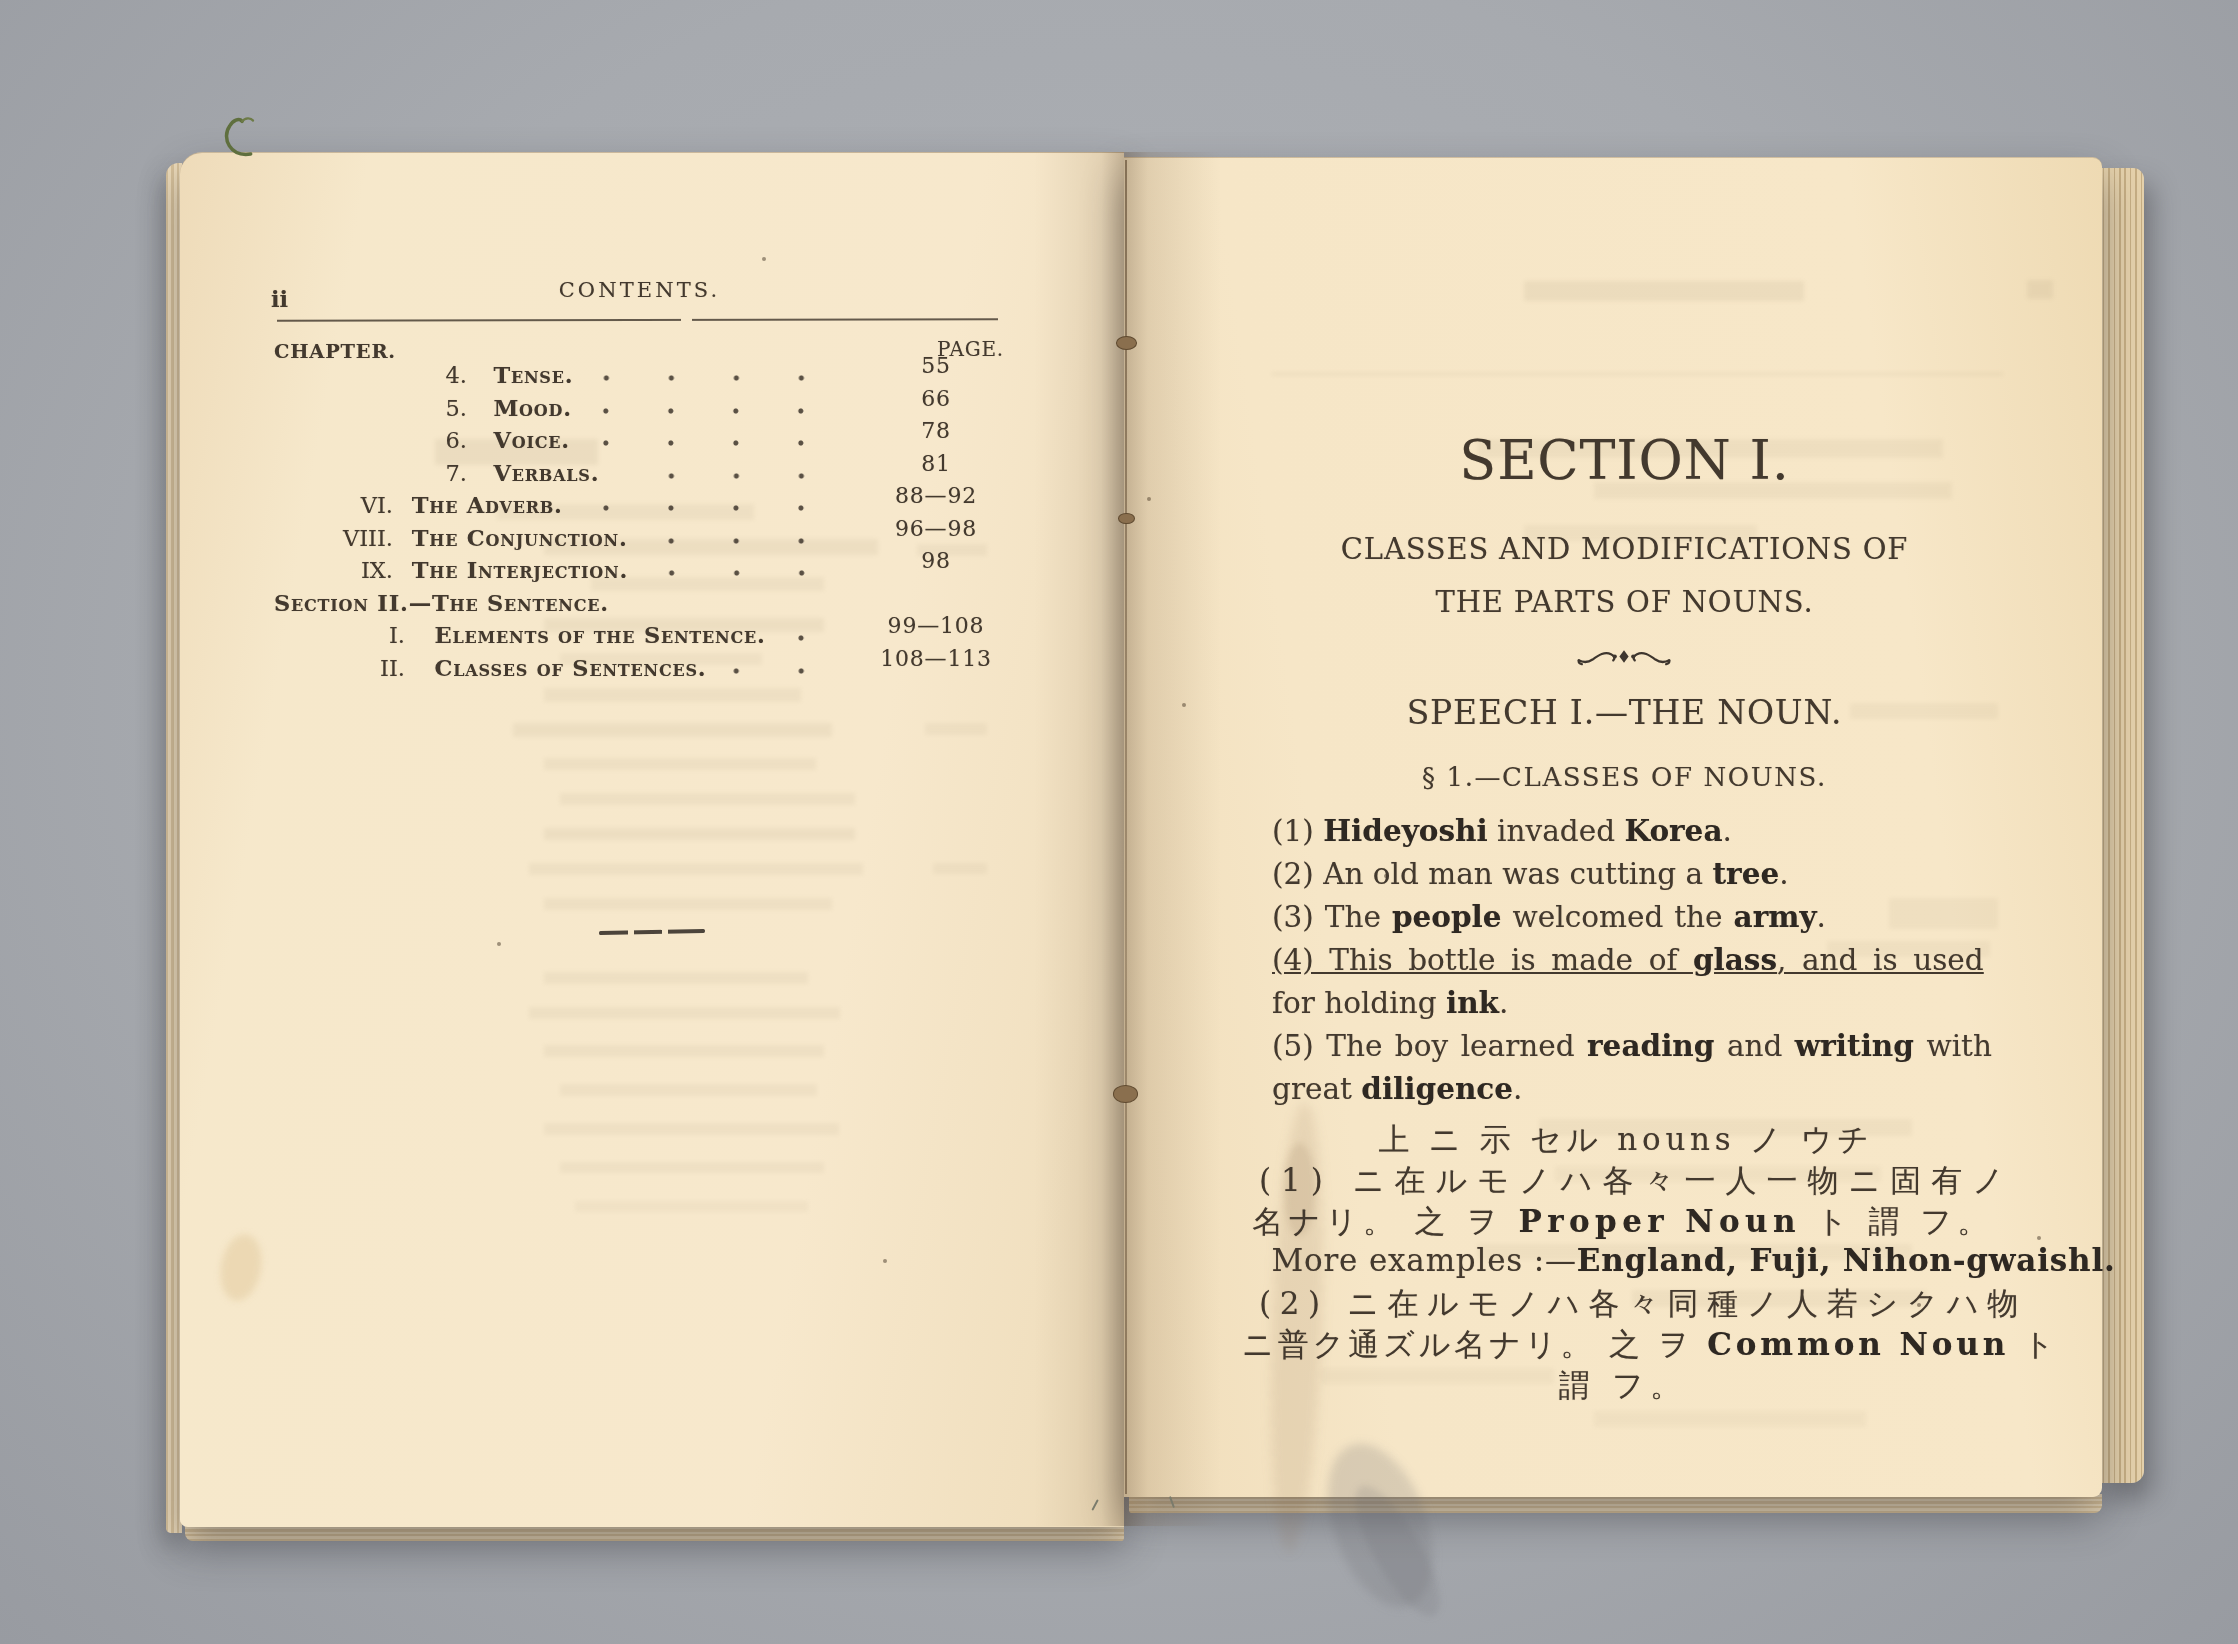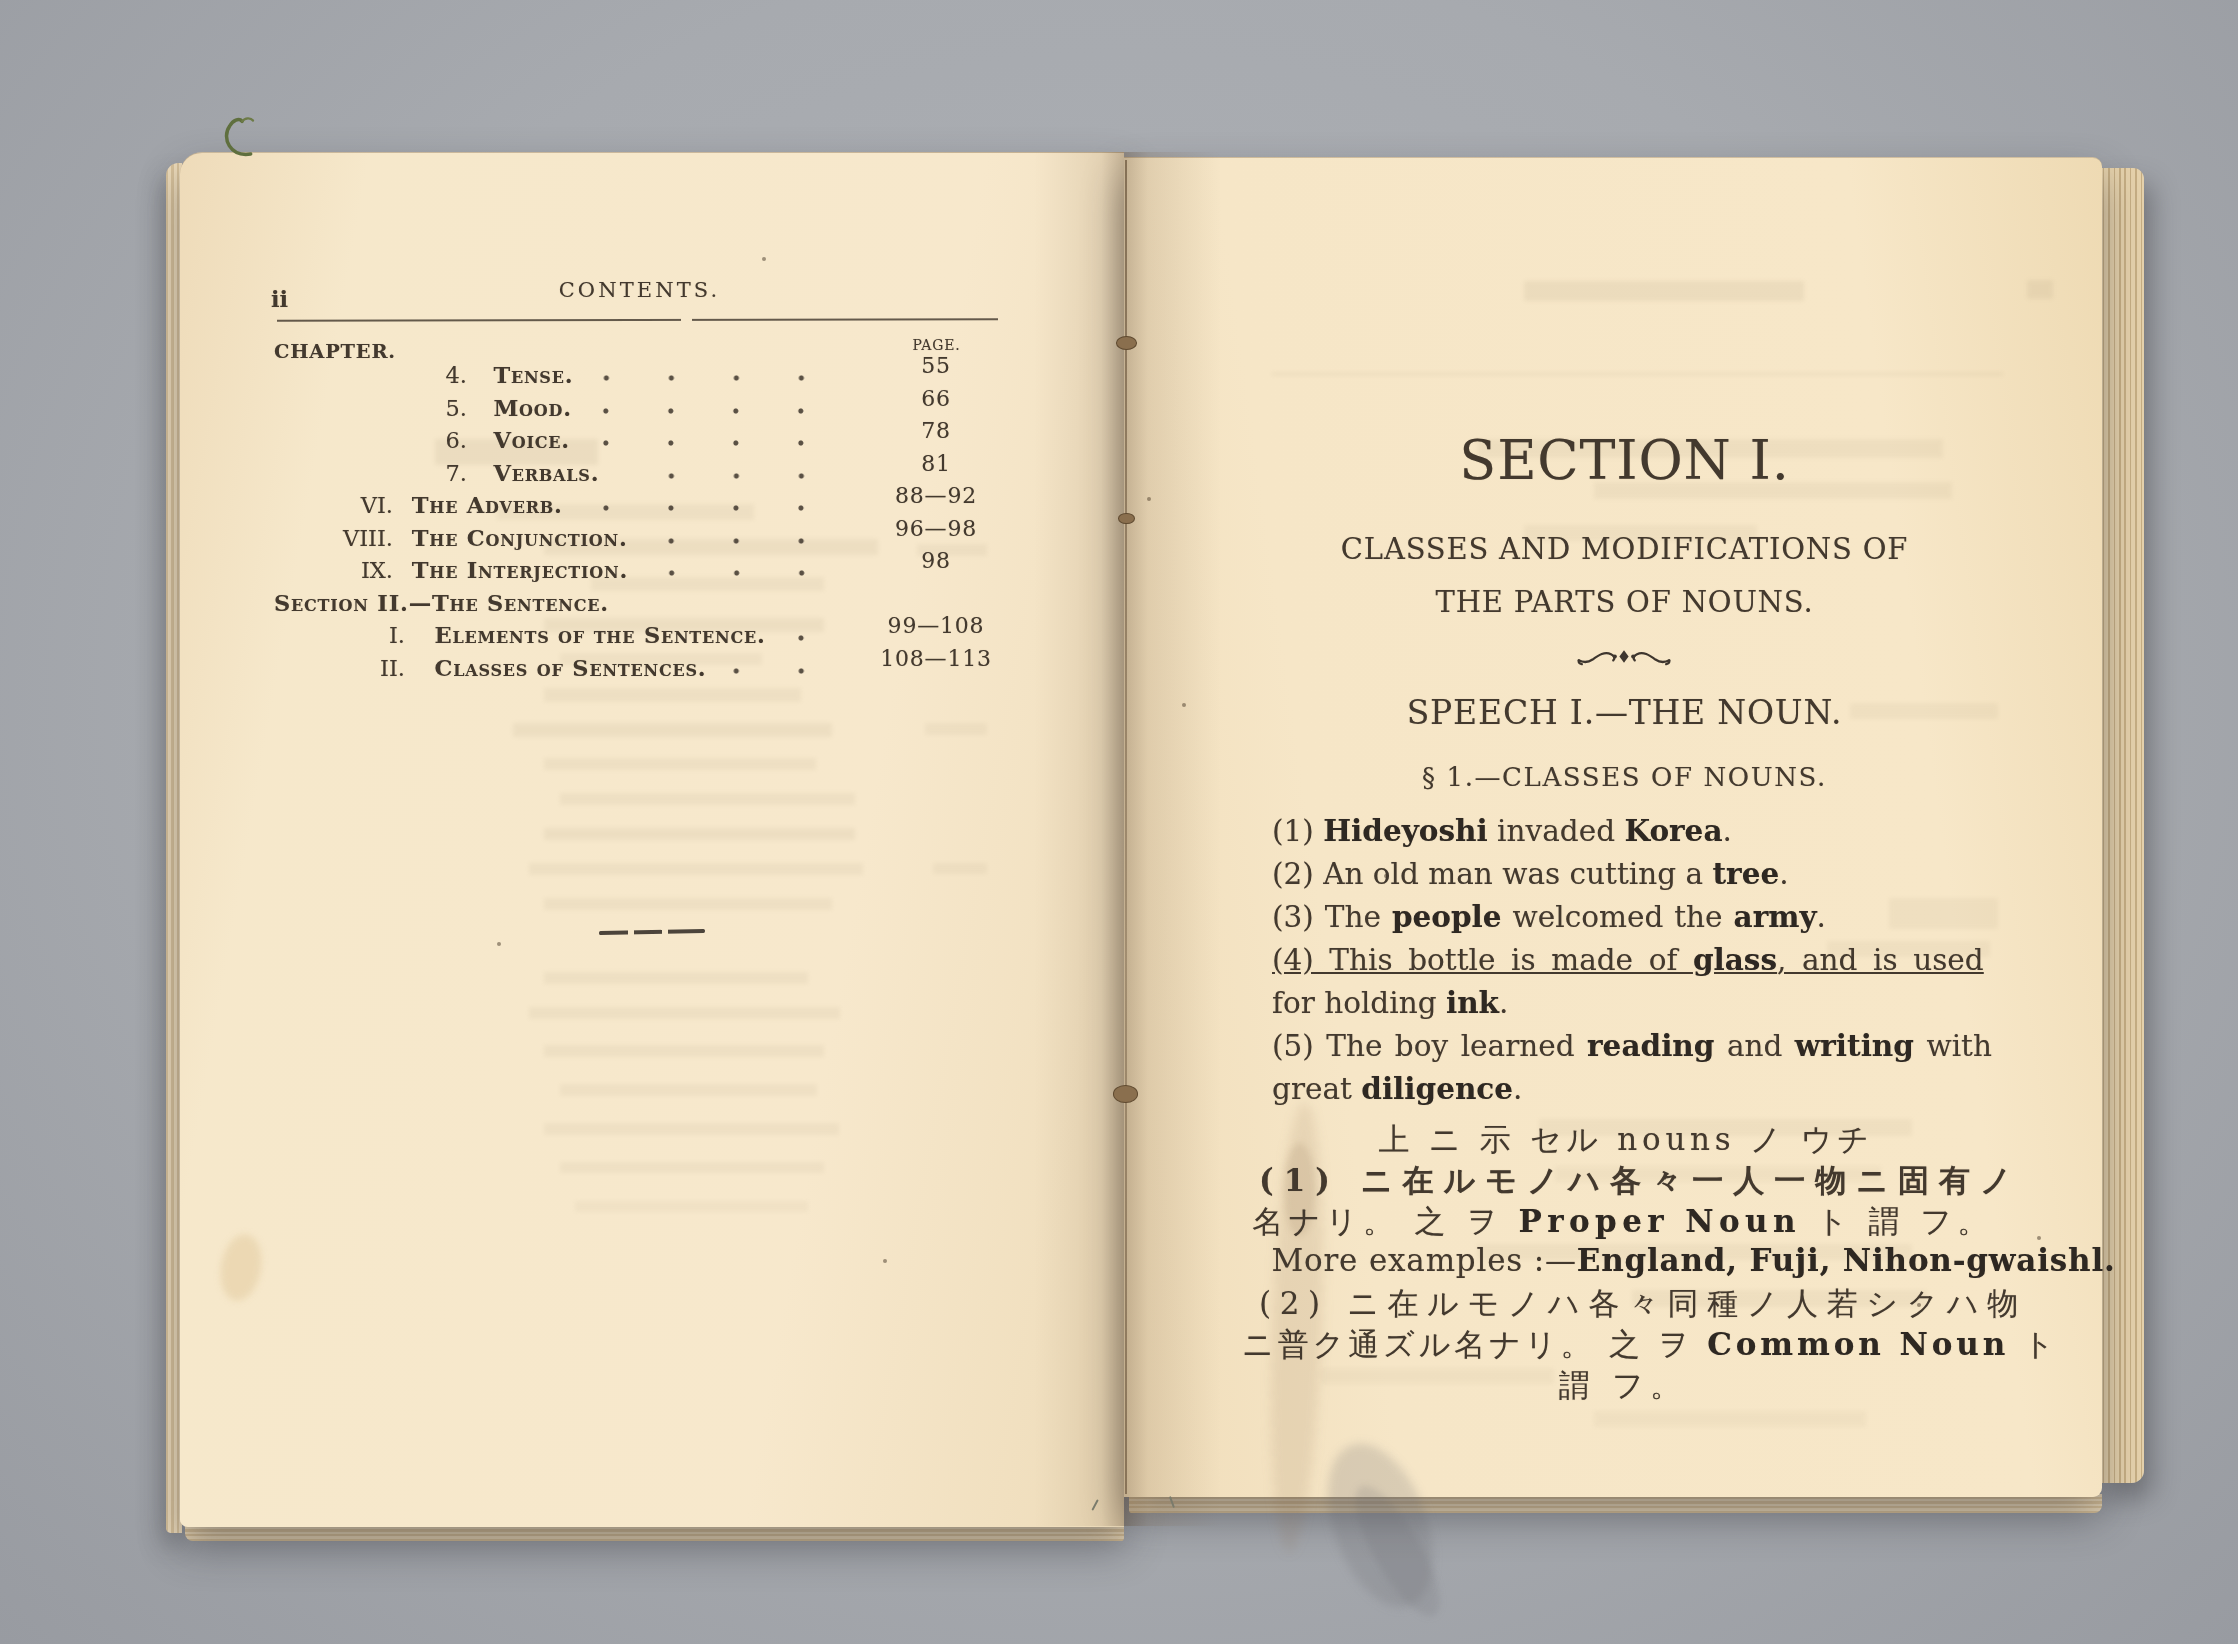"PAGE." .col-page { font-size: 14px -> 20px; text-align: center -> right }
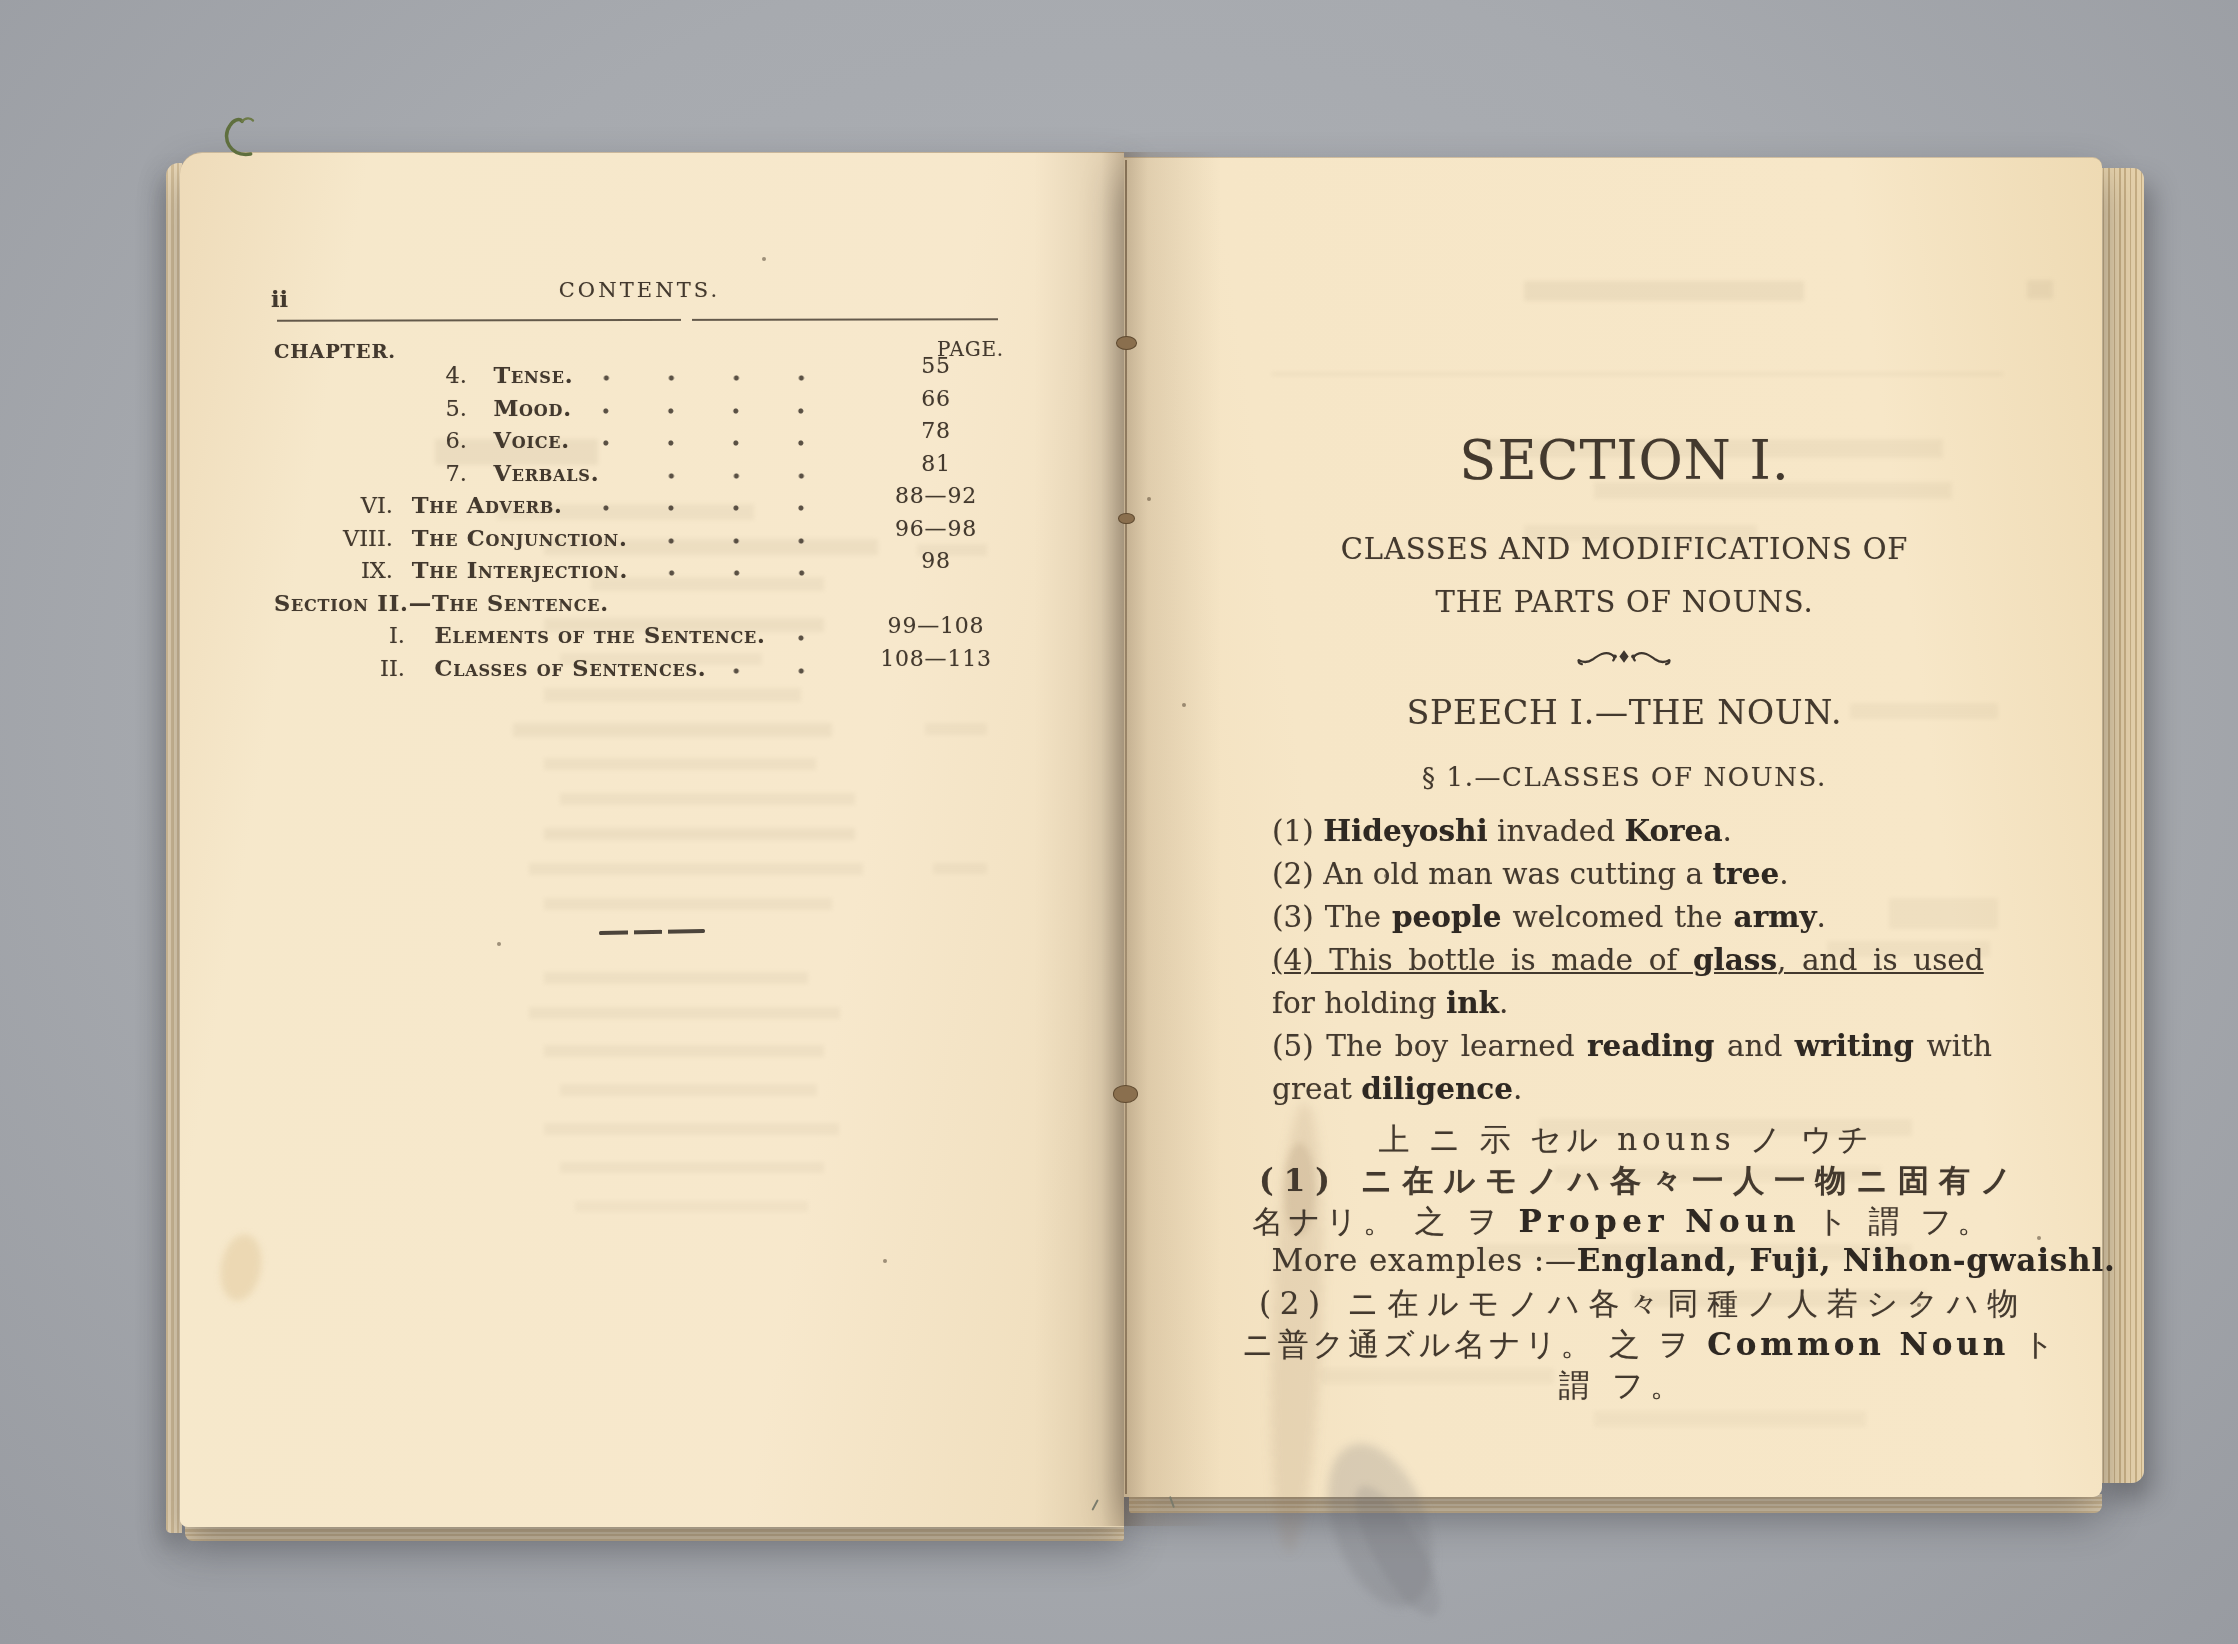"(1) ニ在ルモノハ各々一人一物ニ固有ノ" div.jp-line { font-weight: bold -> none }
